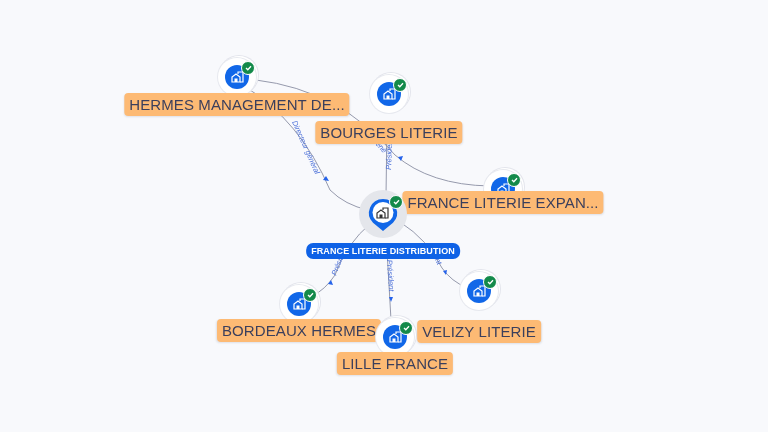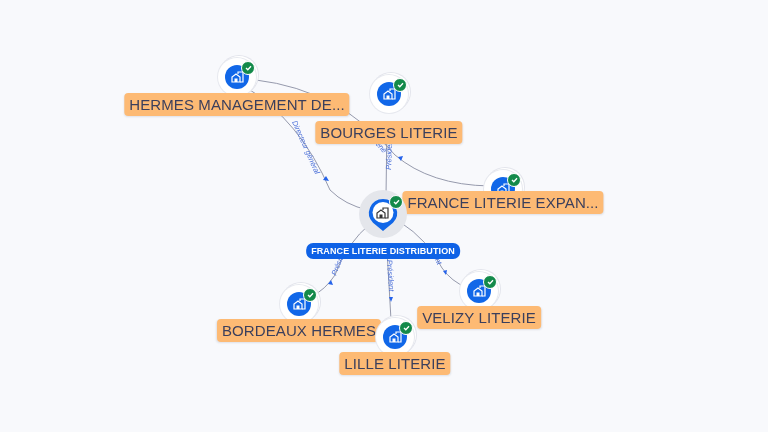"VELIZY LITERIE" div.label { top: 15px -> 29px }
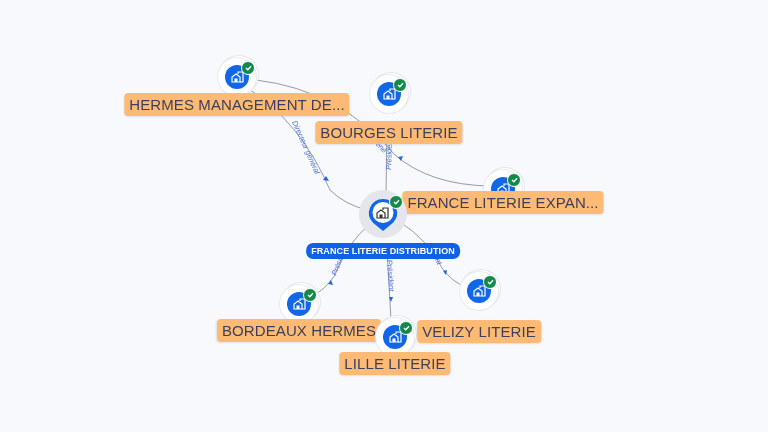"LILLE LITERIE" div.label { text: LITERIE -> FRANCE }
